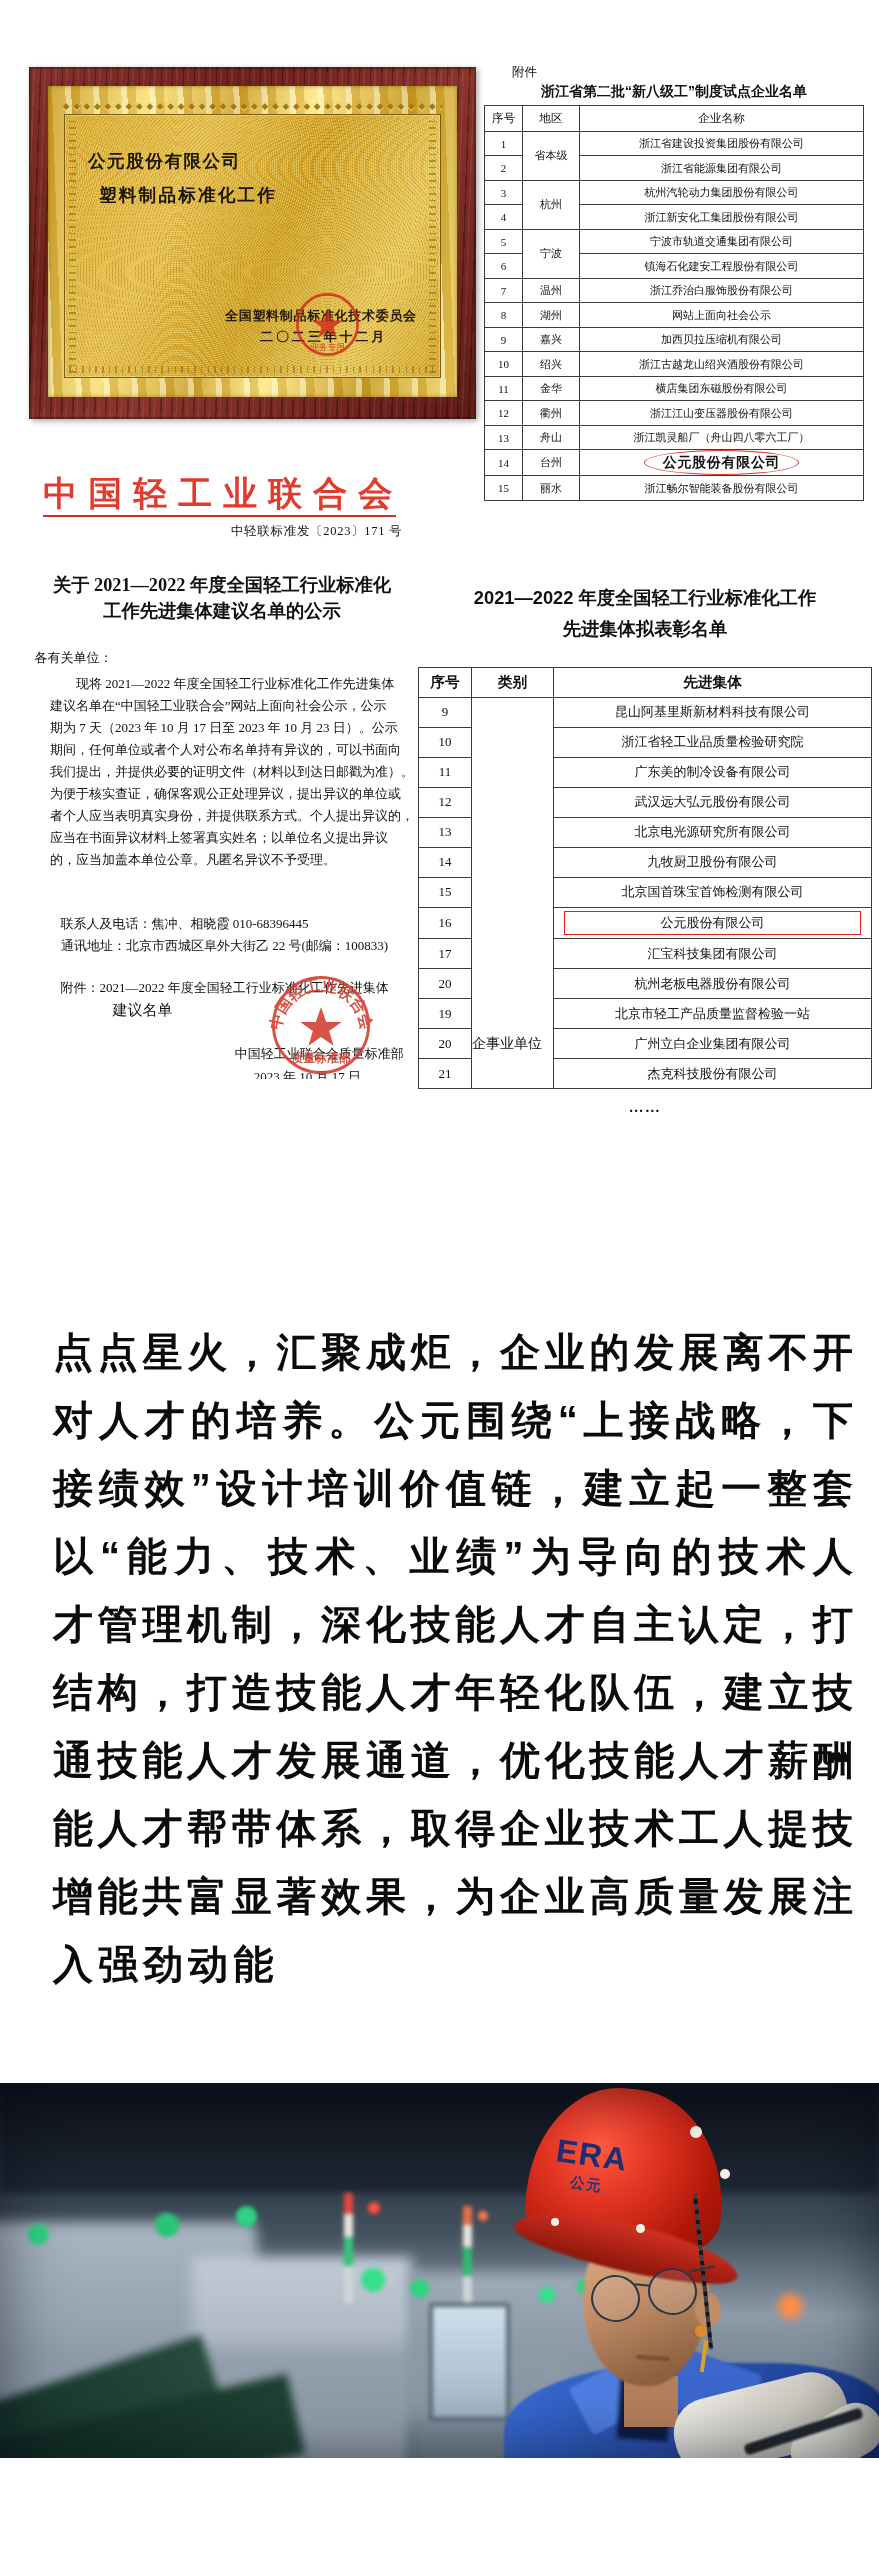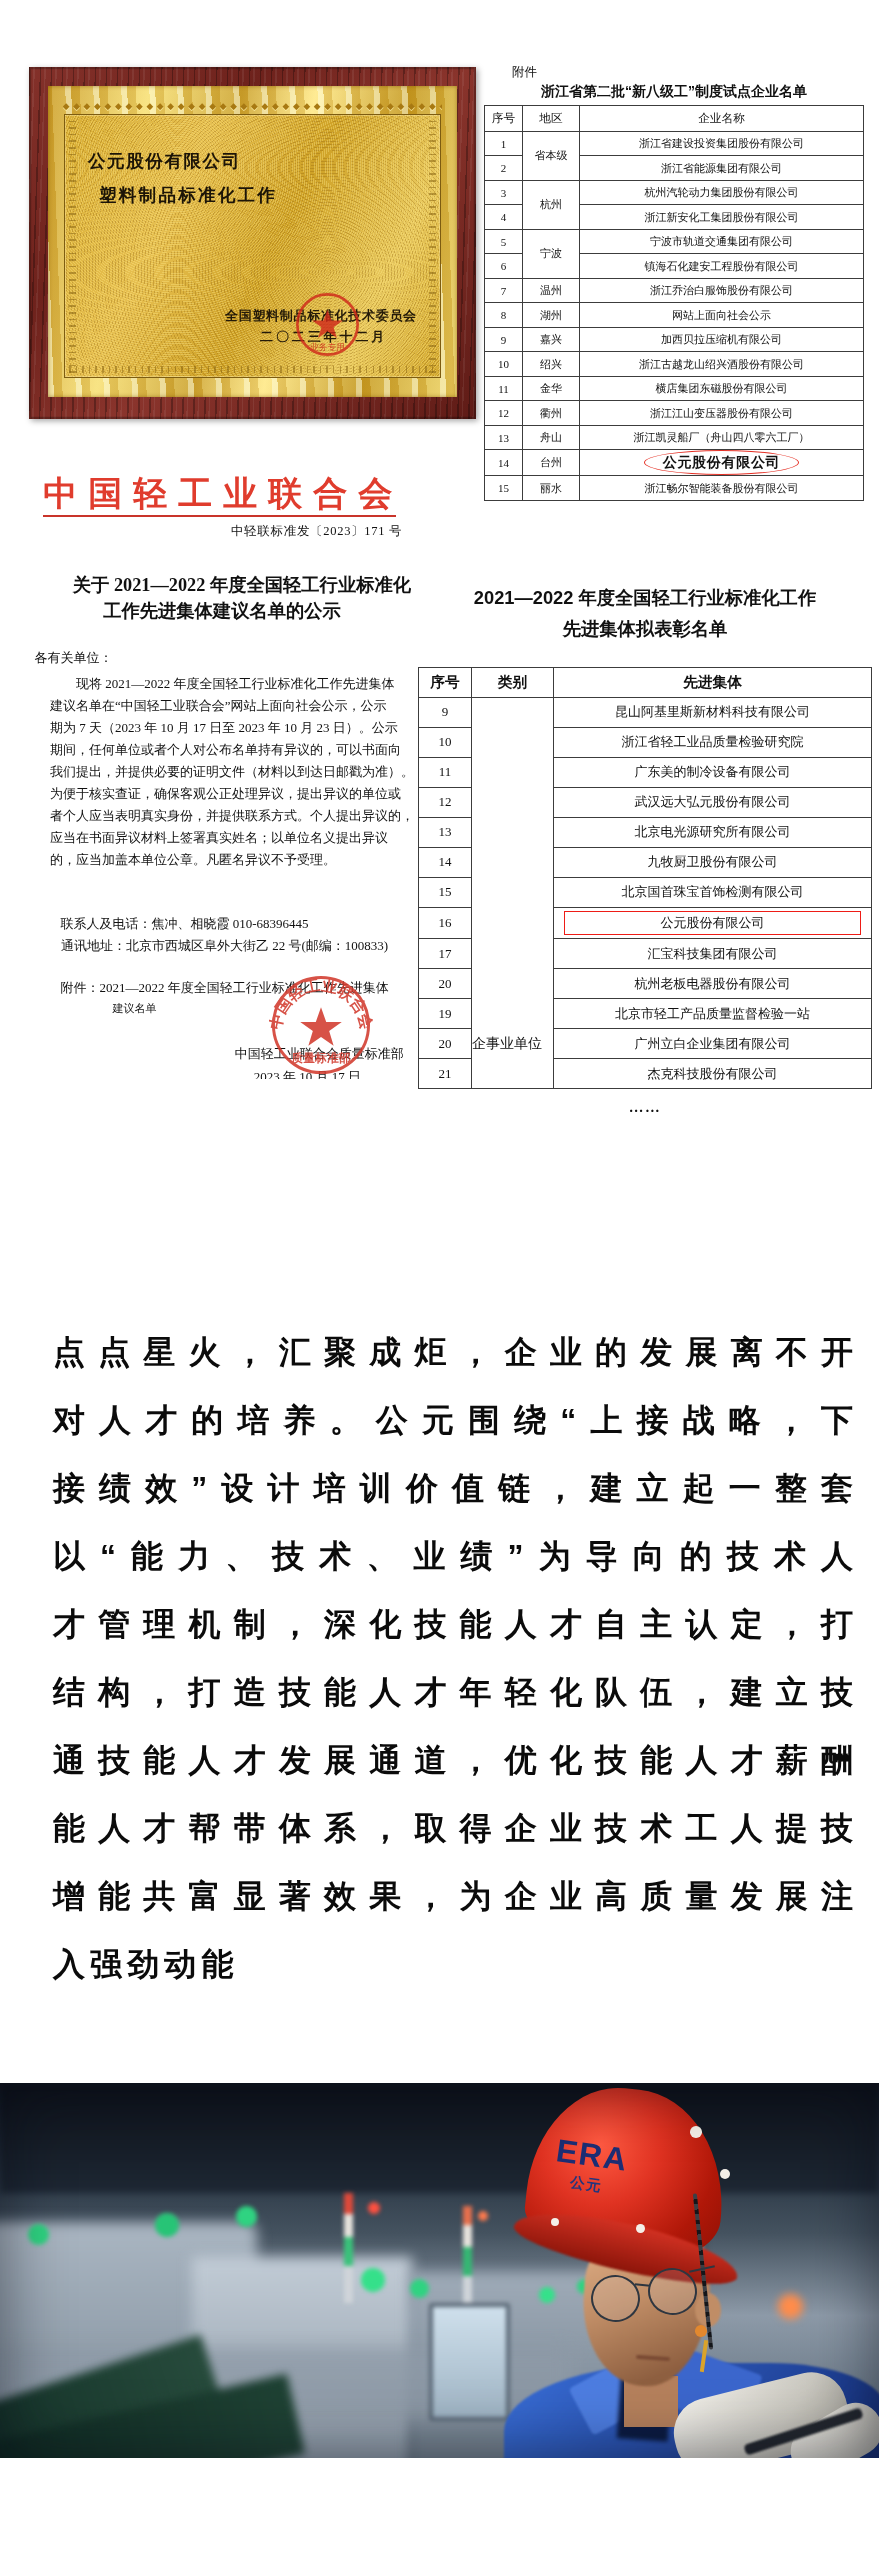"关于 2021—2022 年度全国轻工行业标准化" #letter-title1 { text-align: right -> center }
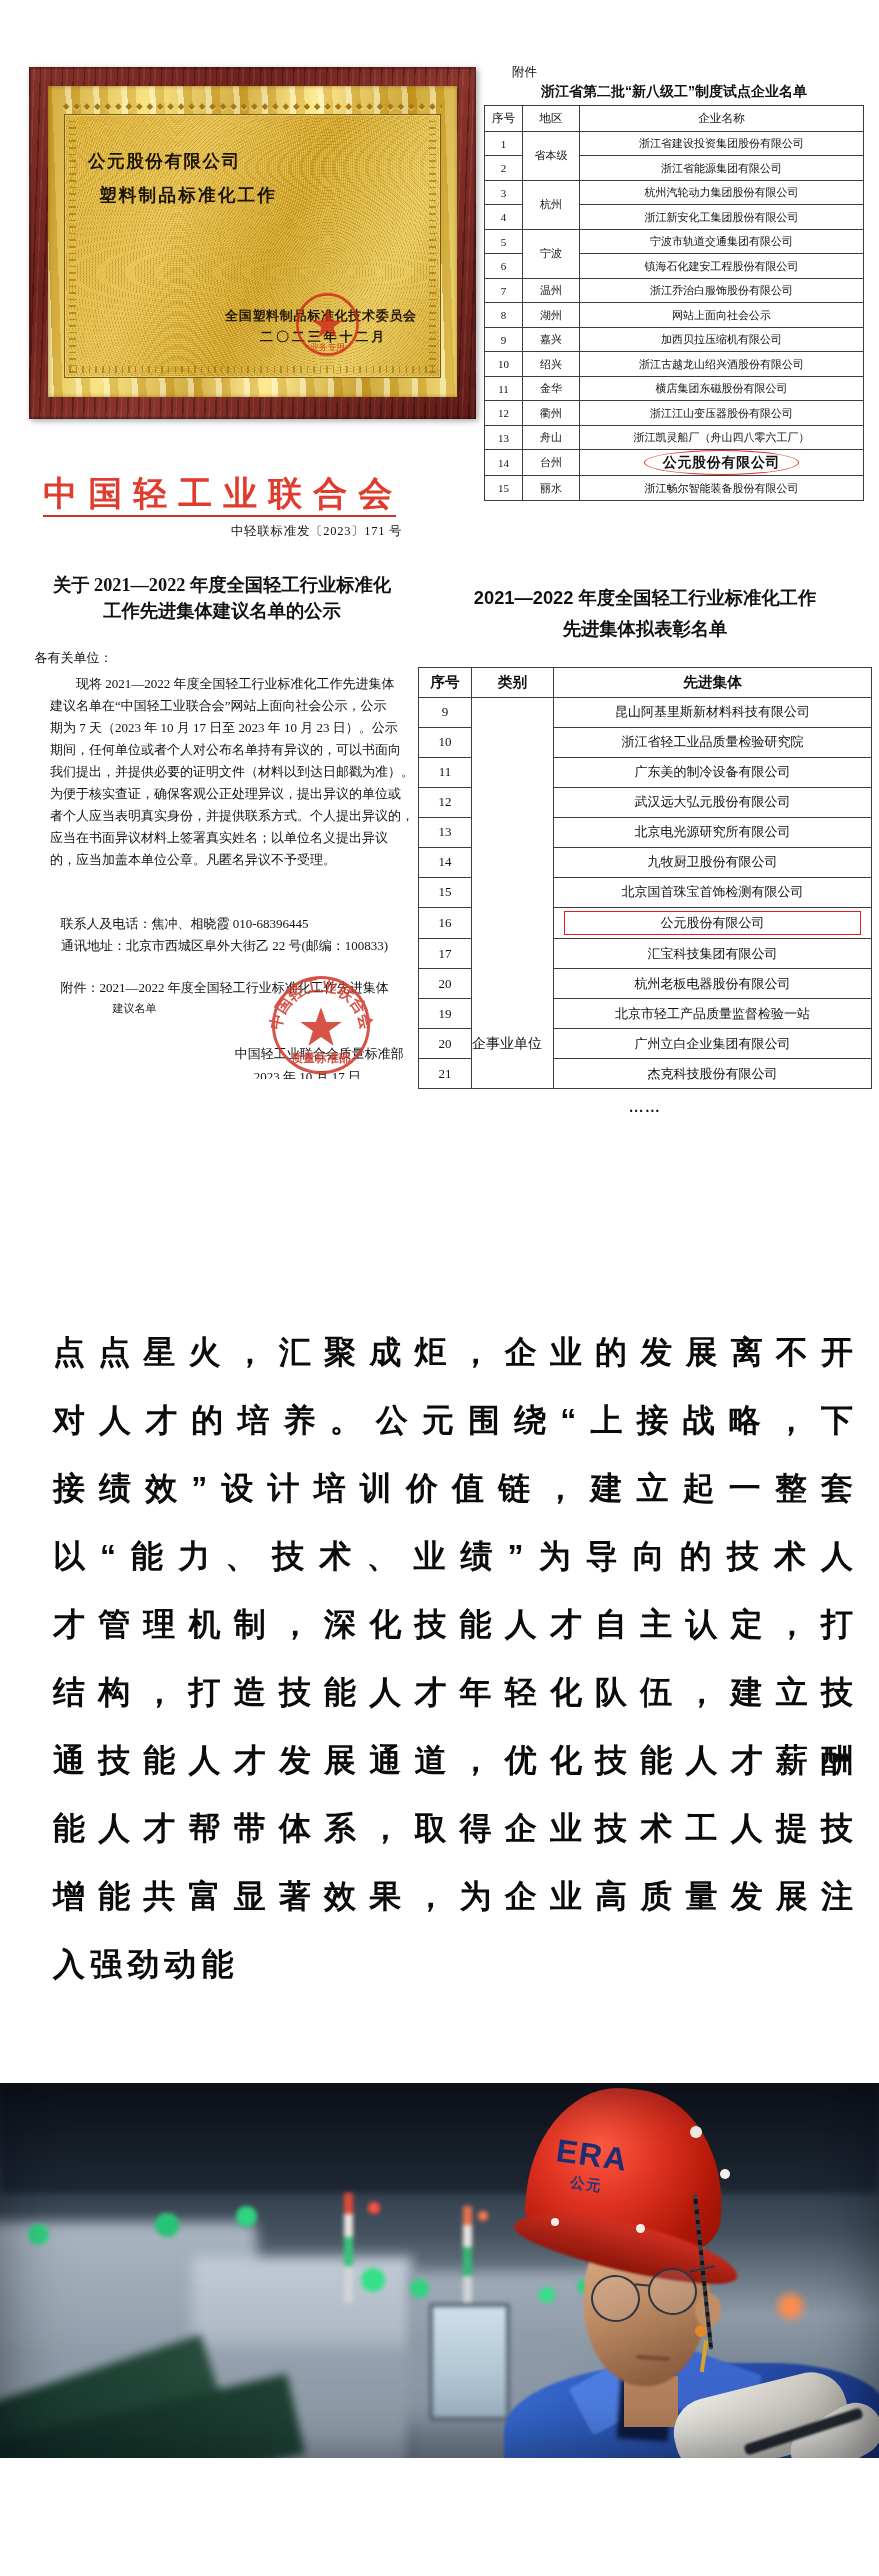"建议名单" #letter-att2 { font-size: 11px -> 15px }
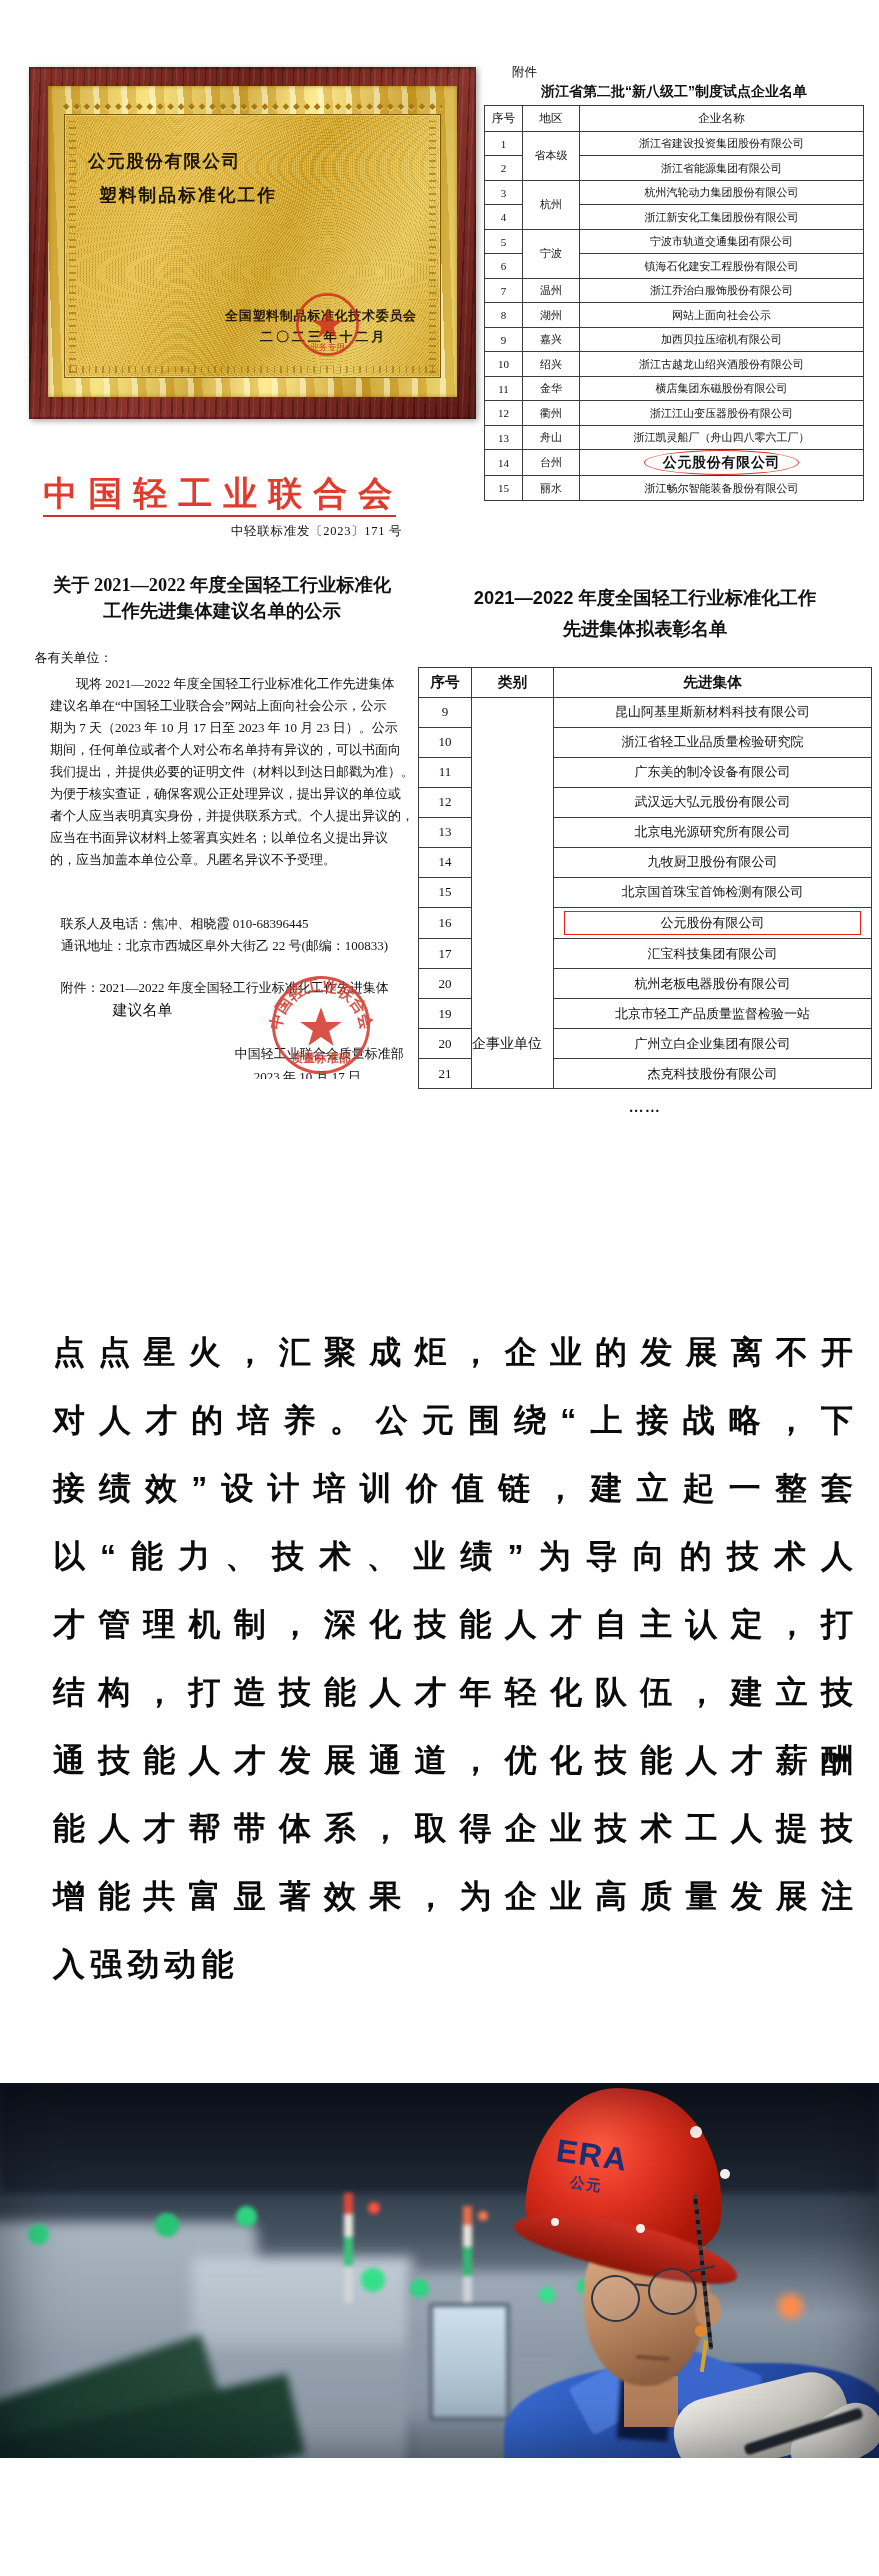"点点星火，汇聚成炬，企业的发展离不开" .story-line { font-size: 32px -> 40px }
